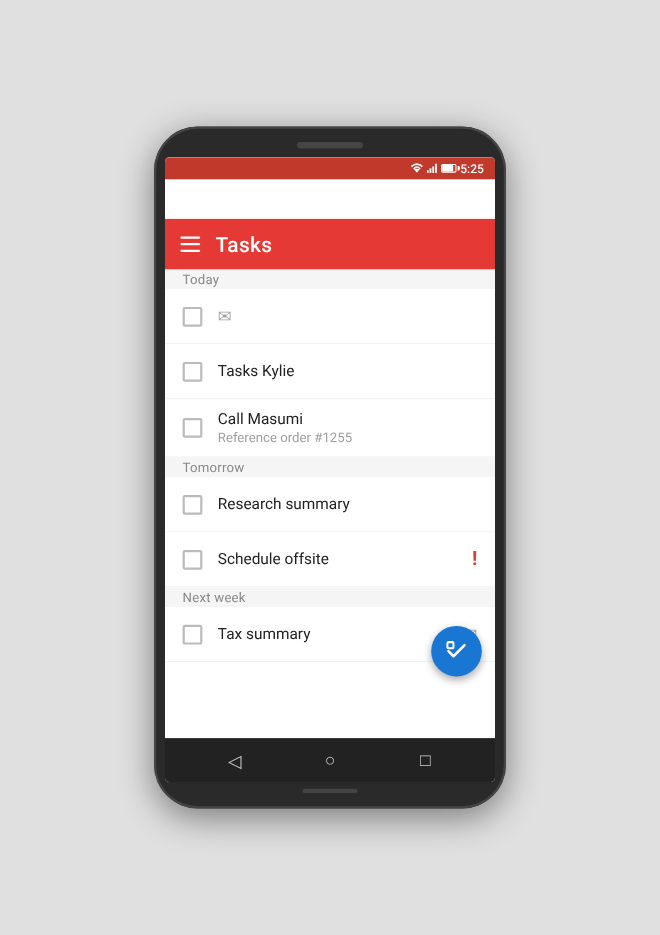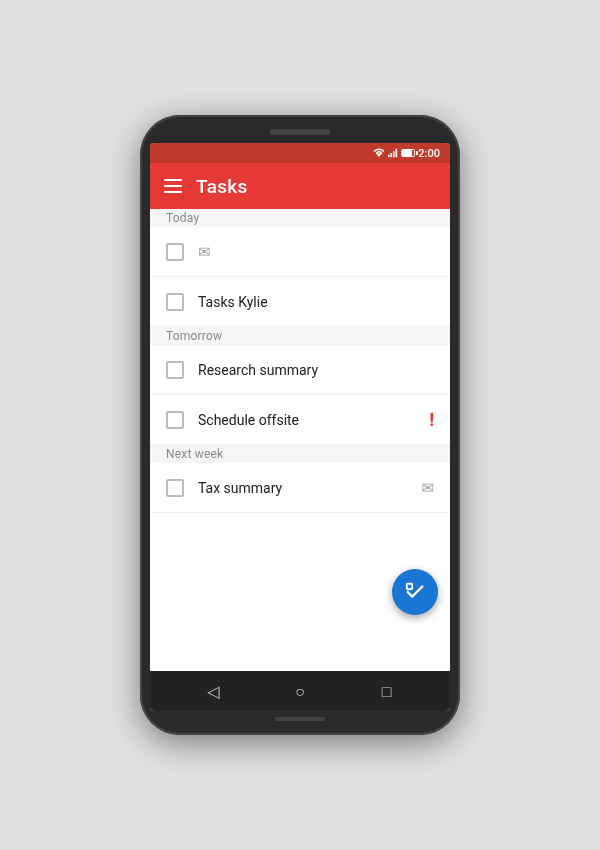"2:00" span.status-time { text: 2:00 -> 5:25 }
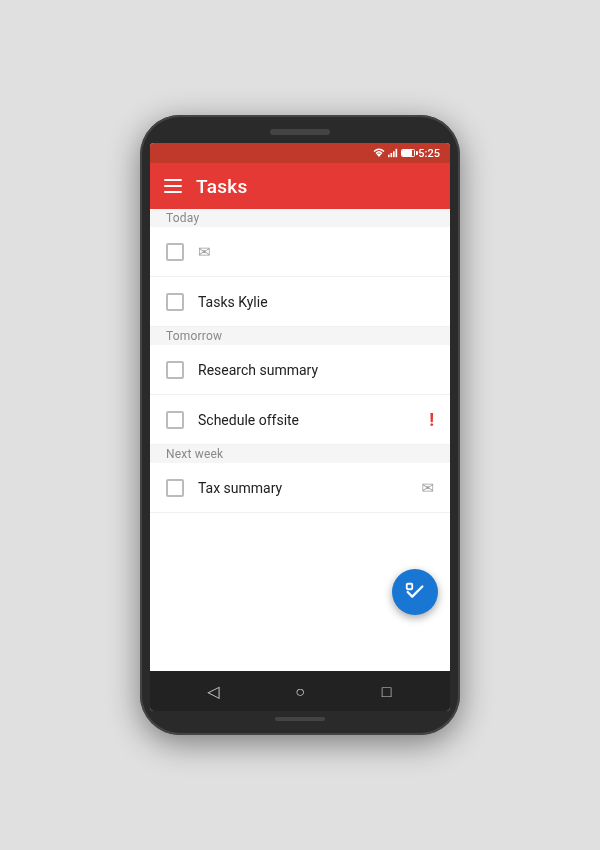"Tasks" .app-bar { margin-top: none -> 36px }
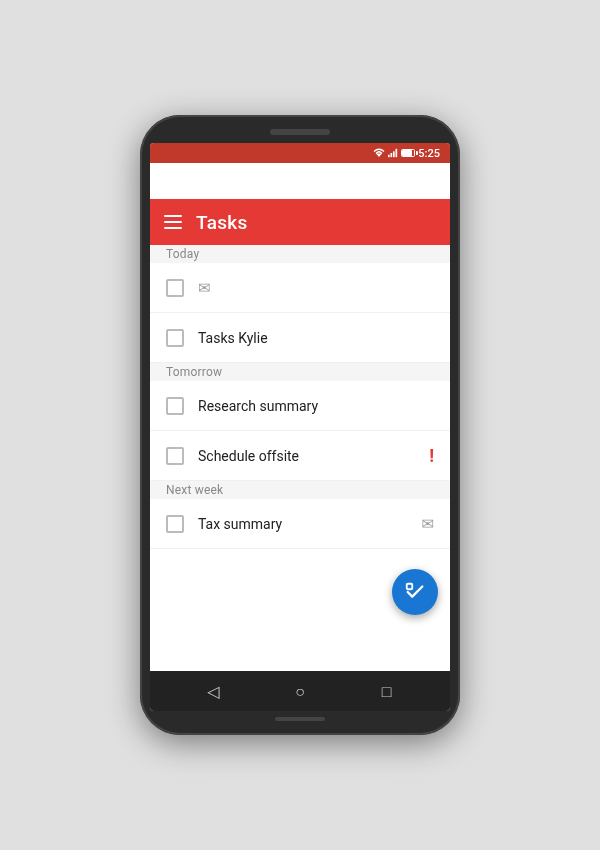"Call Masumi" div.task-item { html: none -> <div> <div></div> <div> <span>Call Masumi</span> <span>Reference order #1255</span> </div> </div> }
